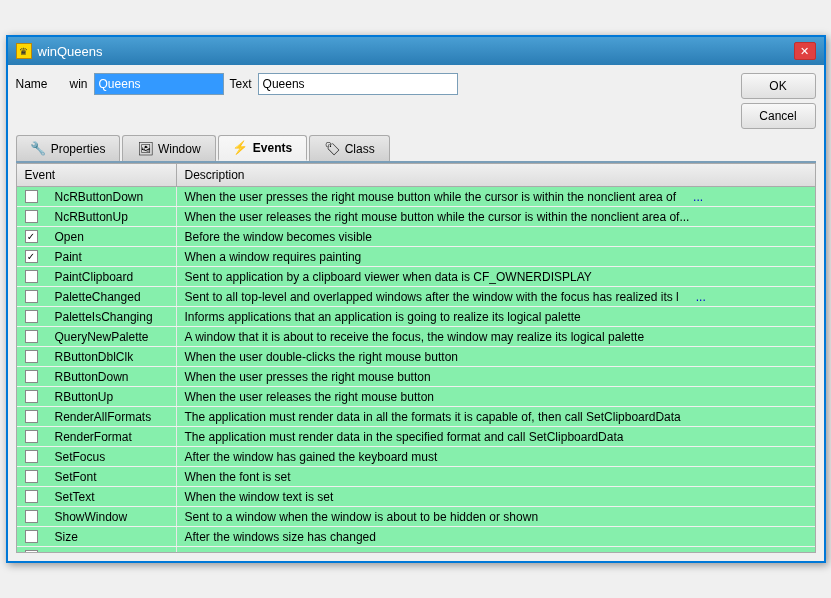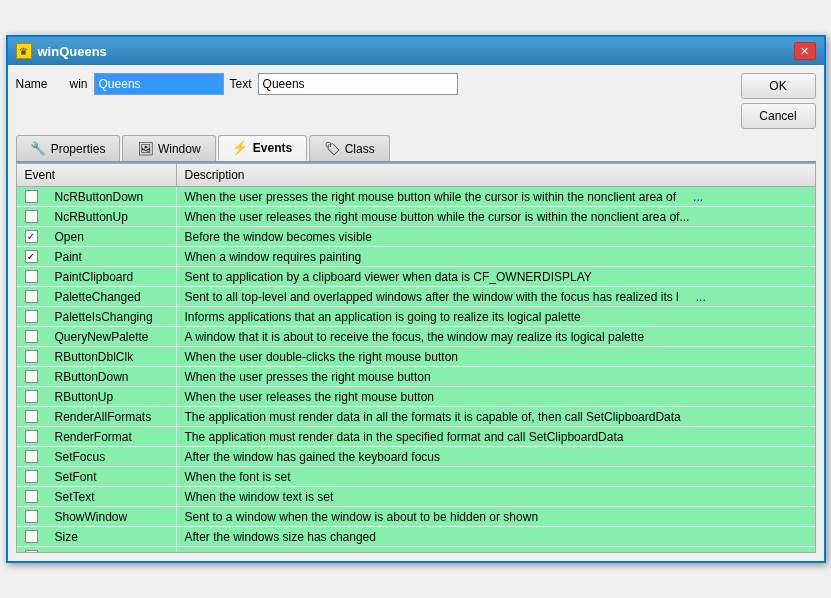"winQueens" span { font-weight: bold -> normal }
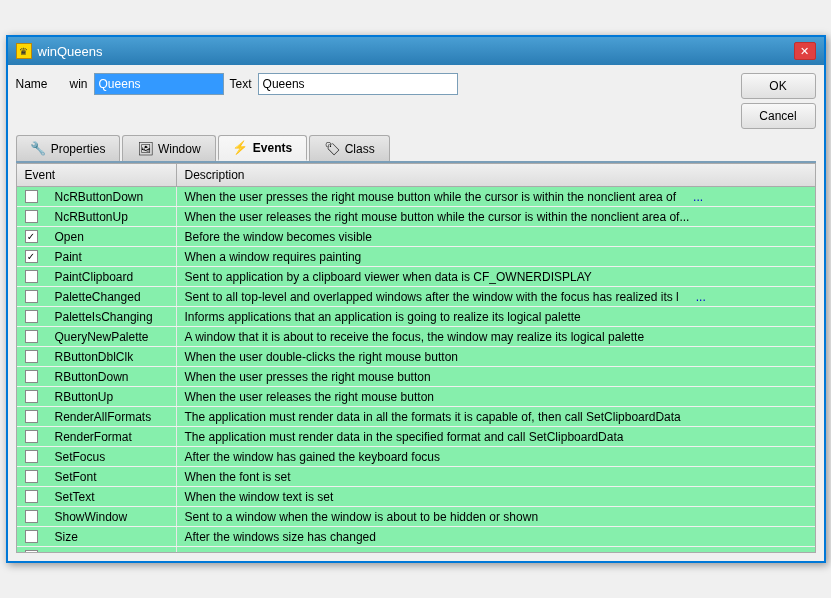"After the window has gained" div.table-cell { text: focus -> must }
